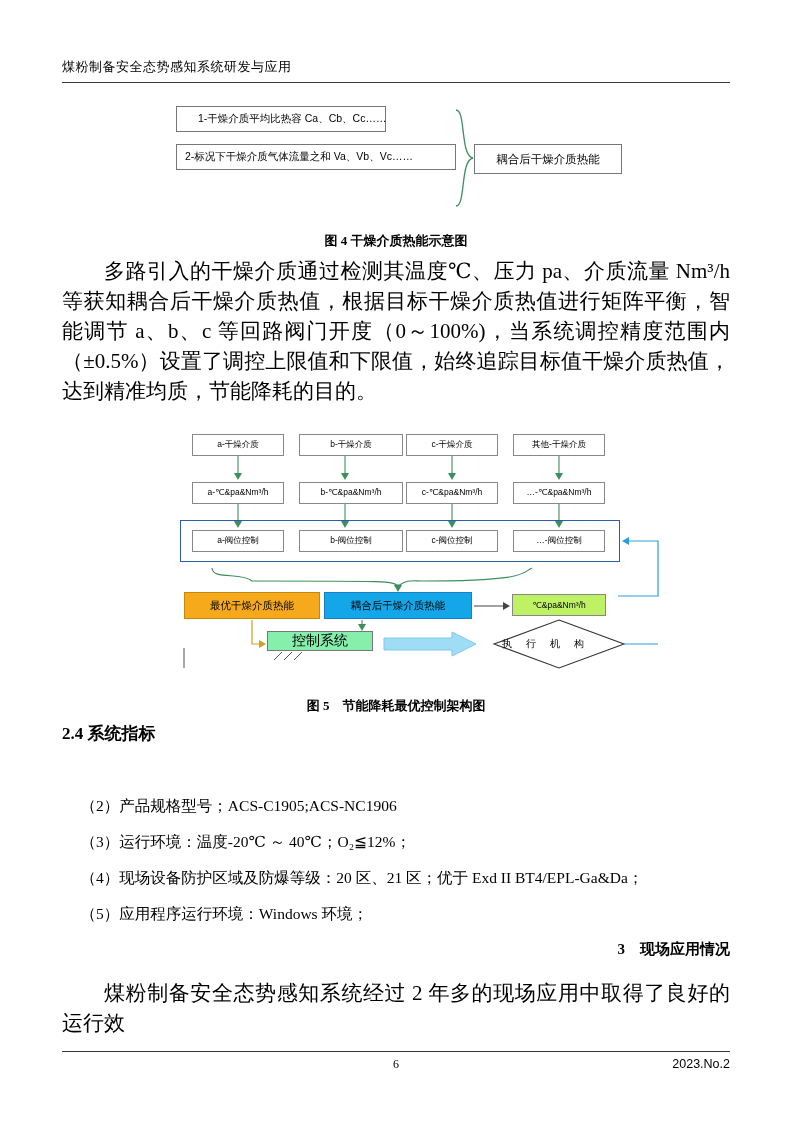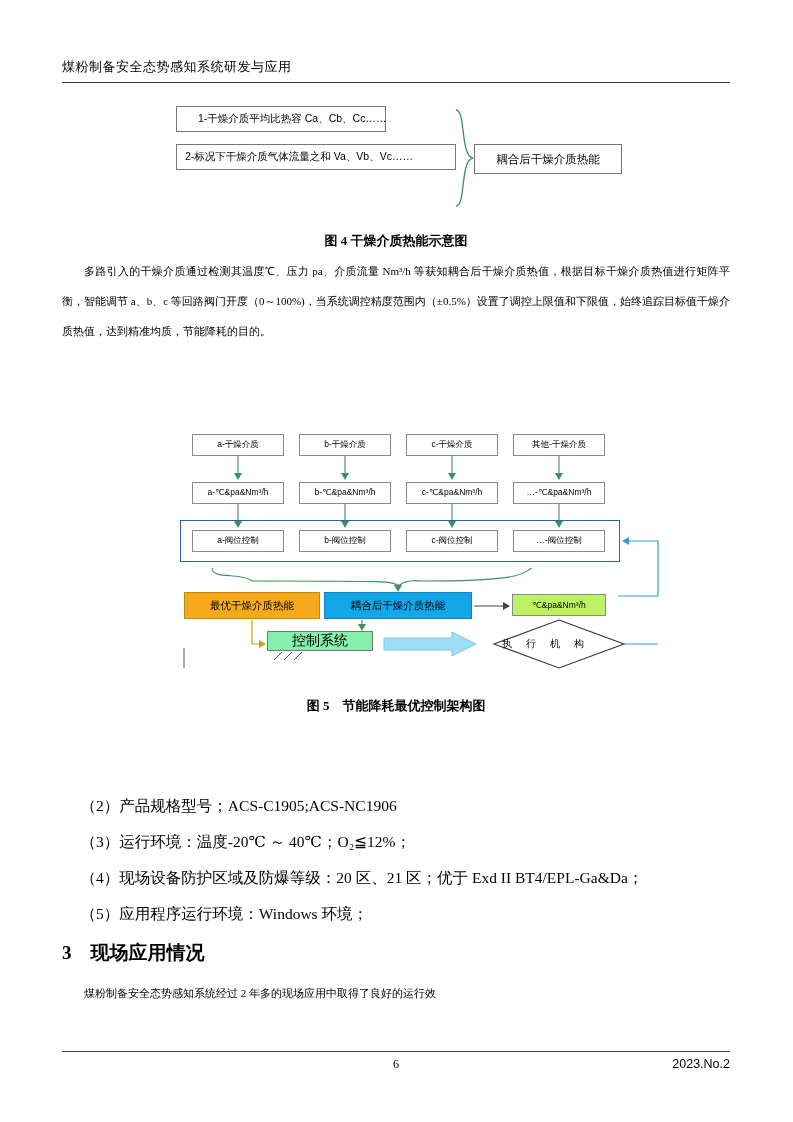"多路引入的干燥介质通过检测其温度℃、压力 pa、介质流量 Nm³/h" .para { font-family: Liberation Serif, serif -> none; font-size: 11px -> 21px }
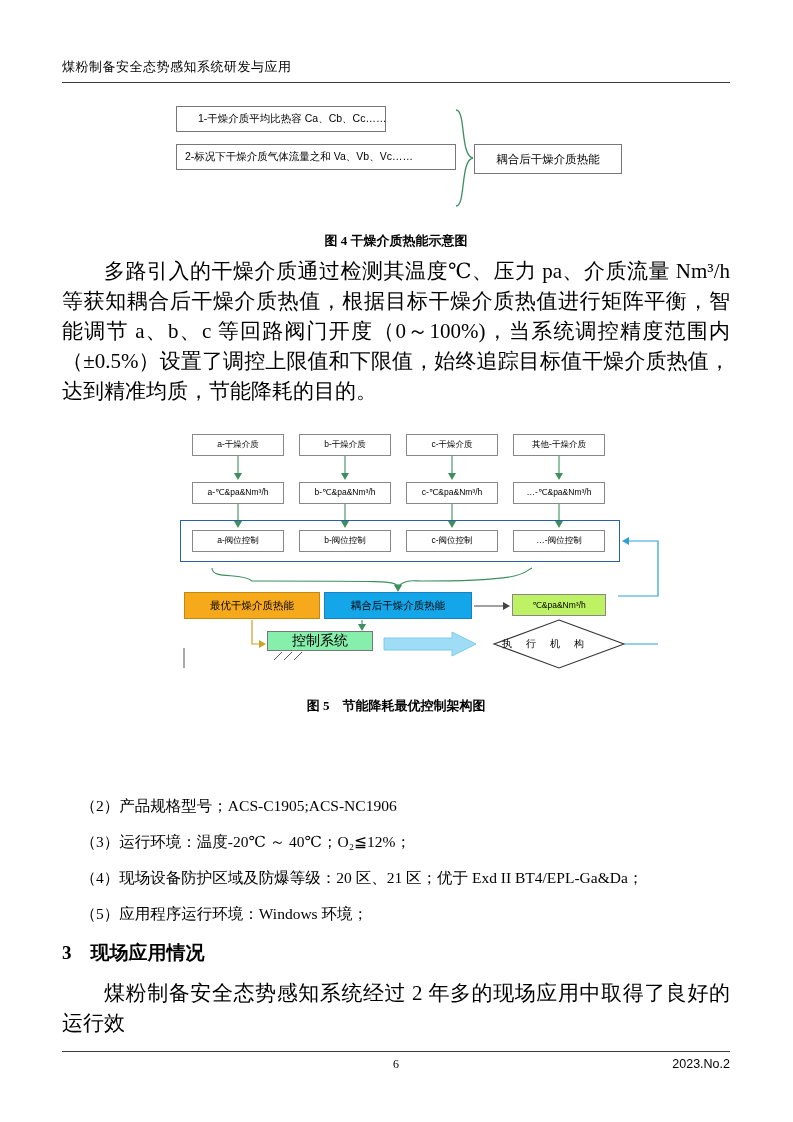"b-干燥介质" .fig5 .c2 { width: 92px -> 104px }
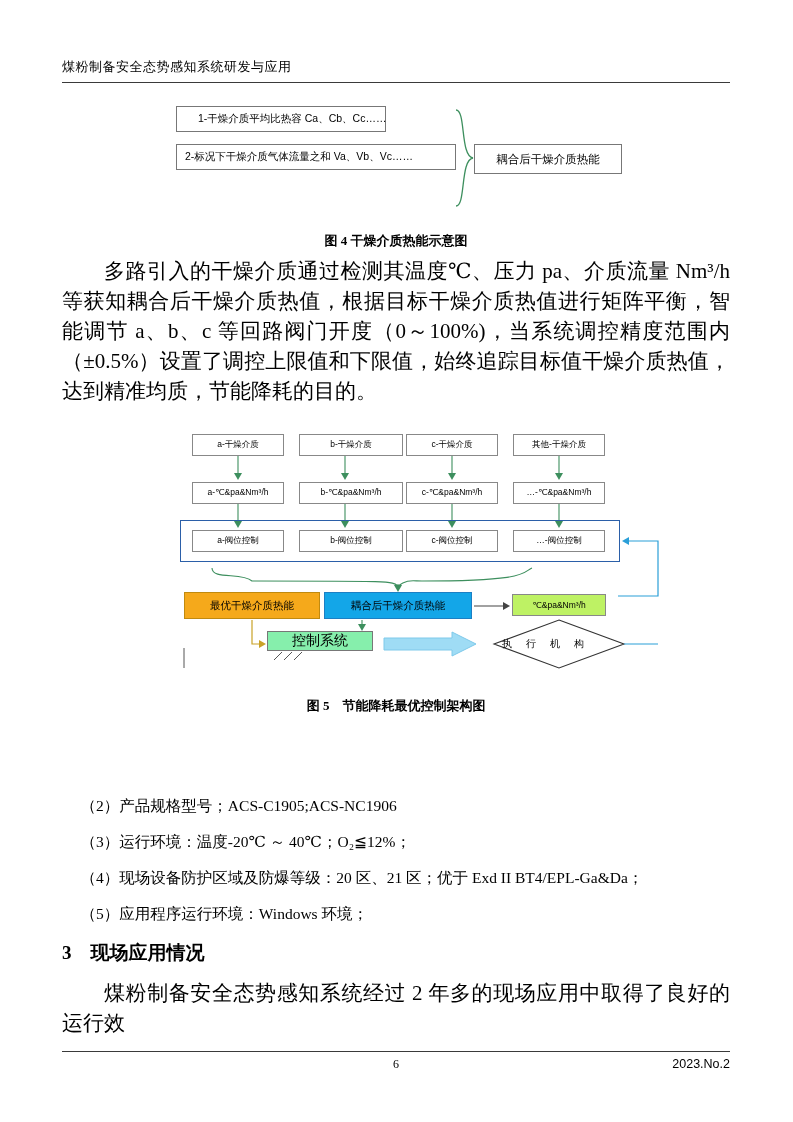"2.4 系统指标" div.h2 { html: none -> <div>2.4 系统指标</div> }
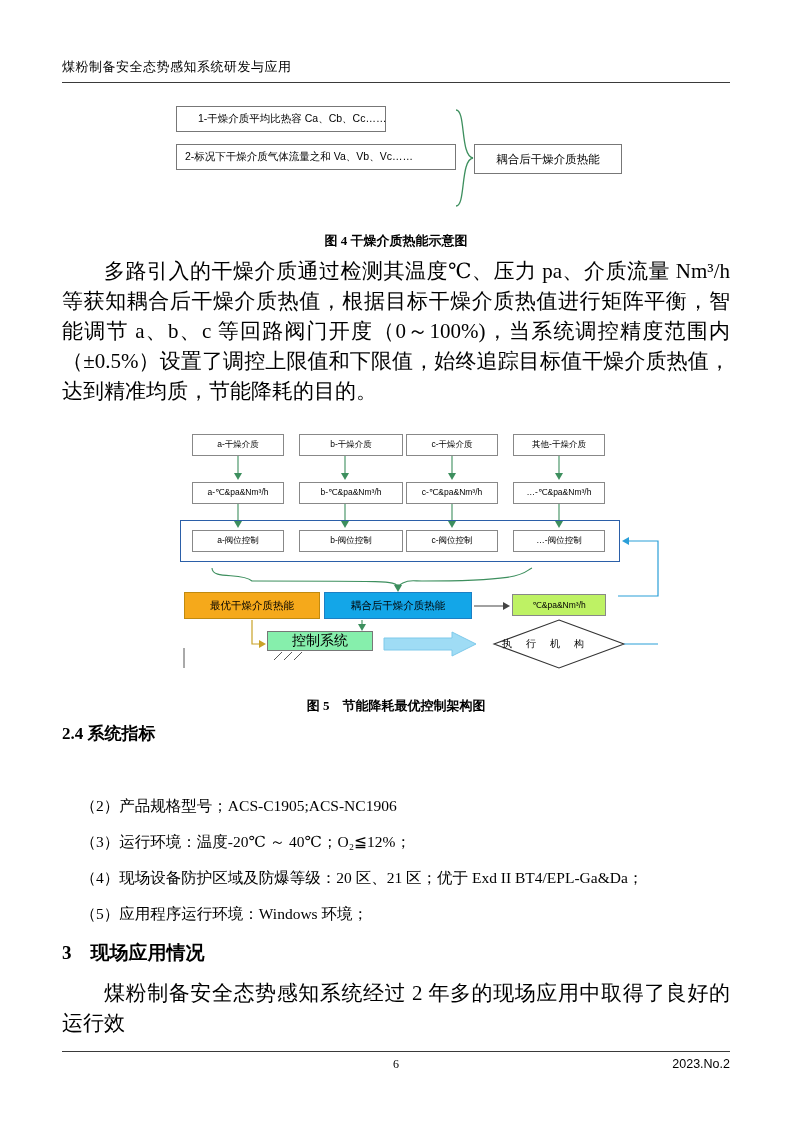"3 现场应用情况" #h3 { font-size: 19px -> 15px; text-align: none -> right }
